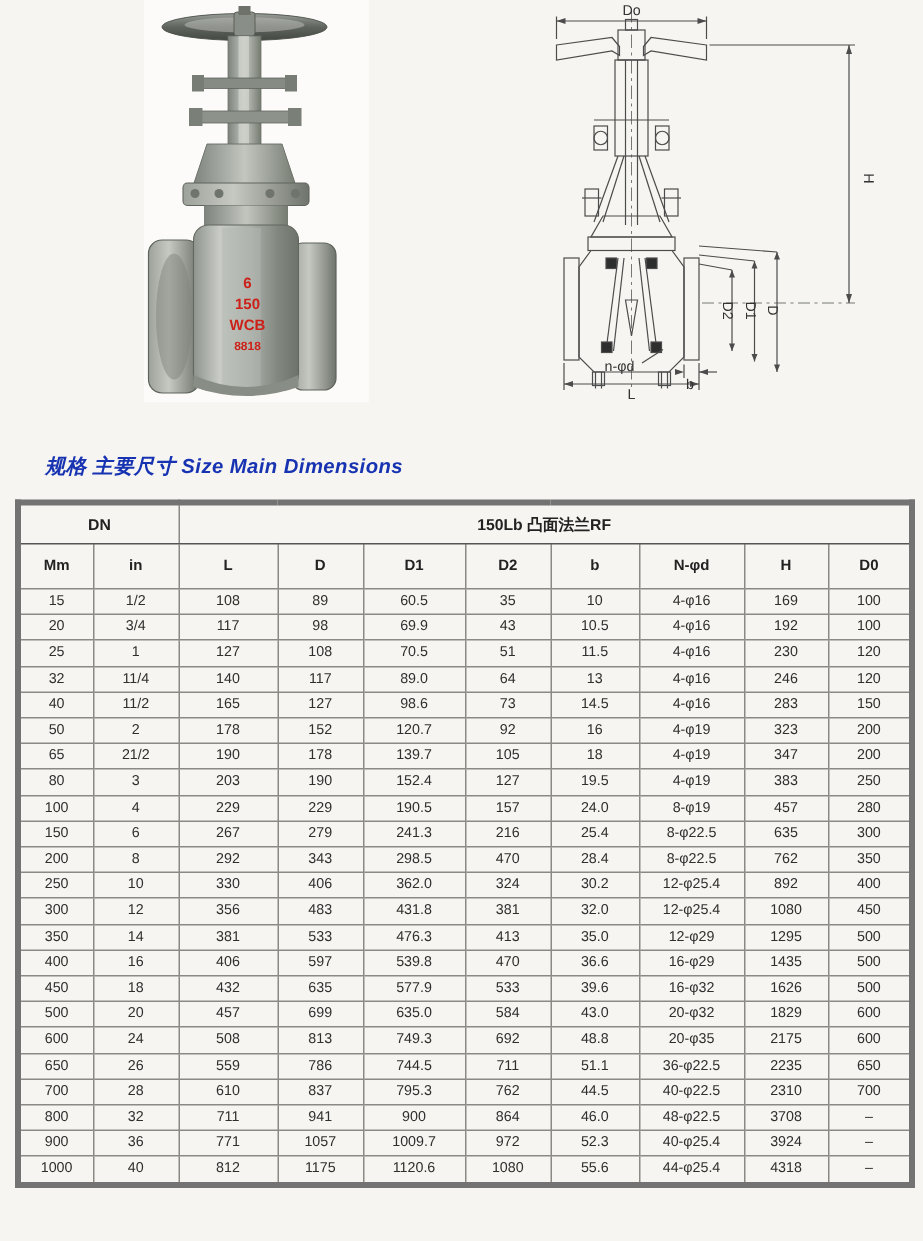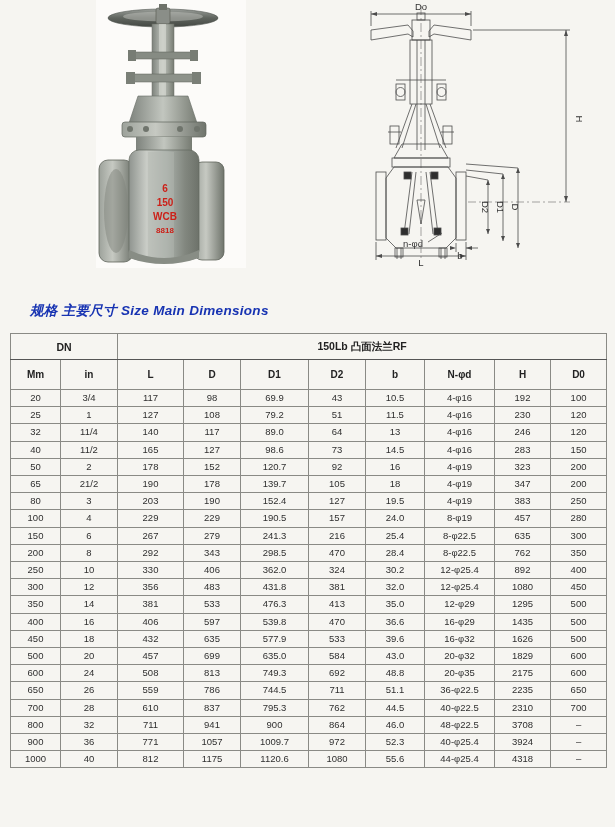"DN" .tbl { border: 1px solid #737373 -> 4px solid #737373 }
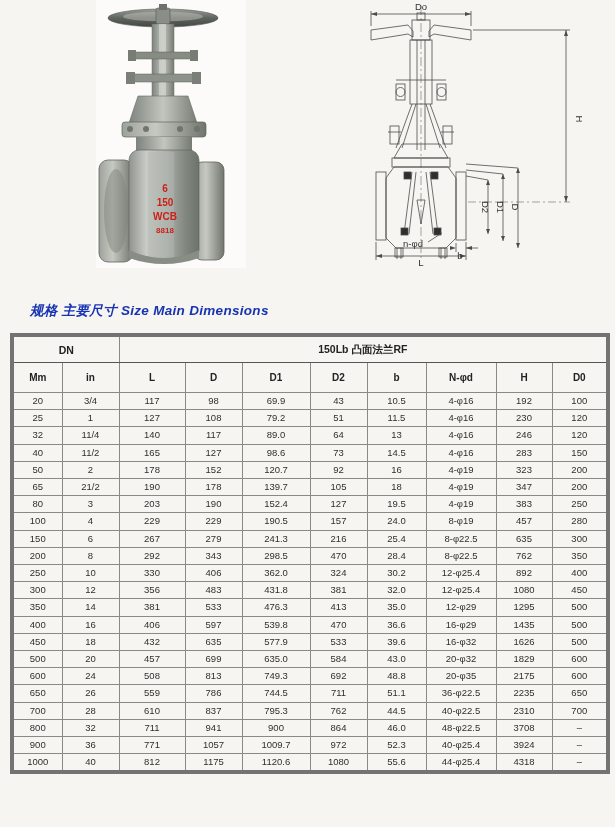"15" tr { html: none -> <tr> <td>15</td> <td>1/2</td> <td>108</td> <td>89</td> <td>60.5</td> <td>35</td> <td>10</td> <td>4-φ16</td> <td>169</td> <td>100</td> </tr> }
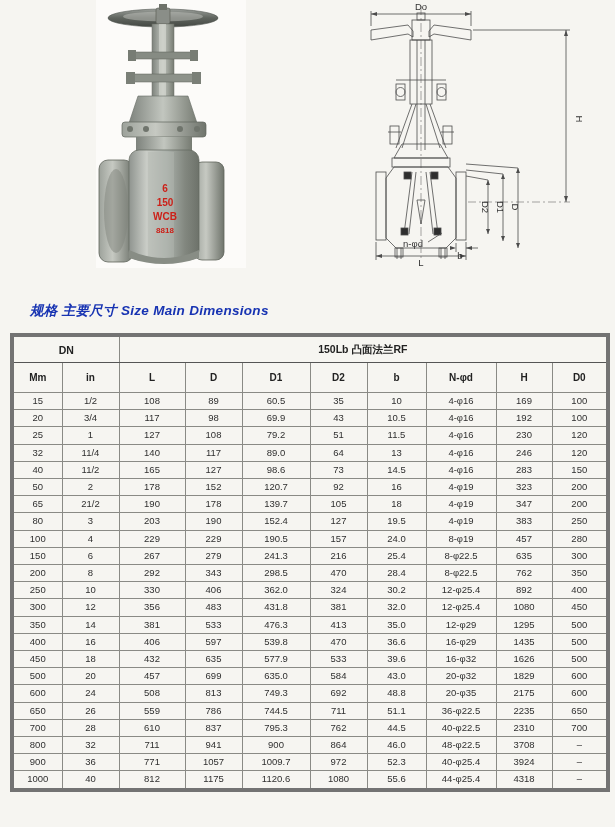"79.2" td { text: 79.2 -> 70.5 }
